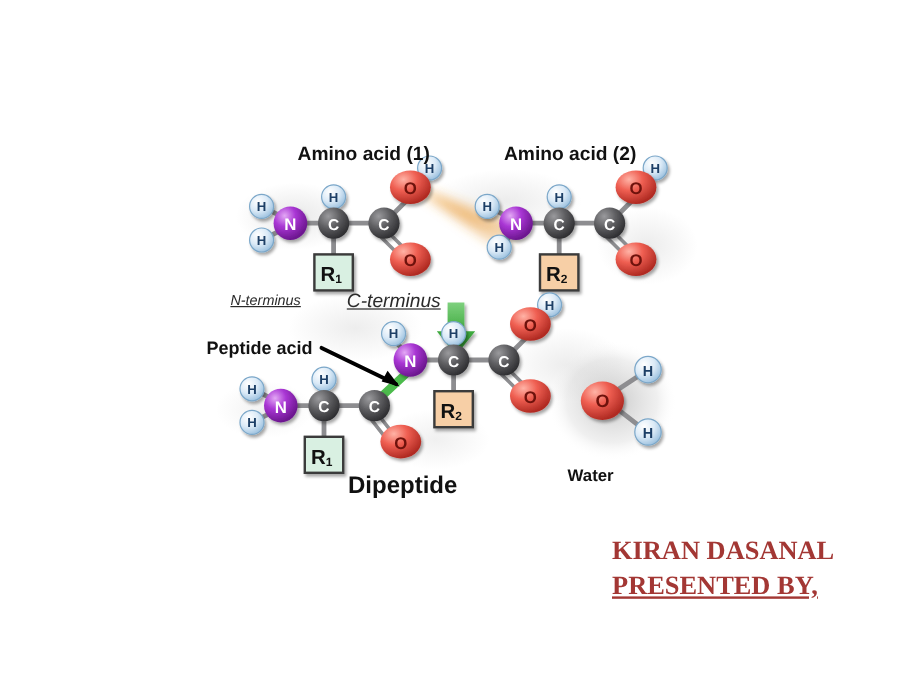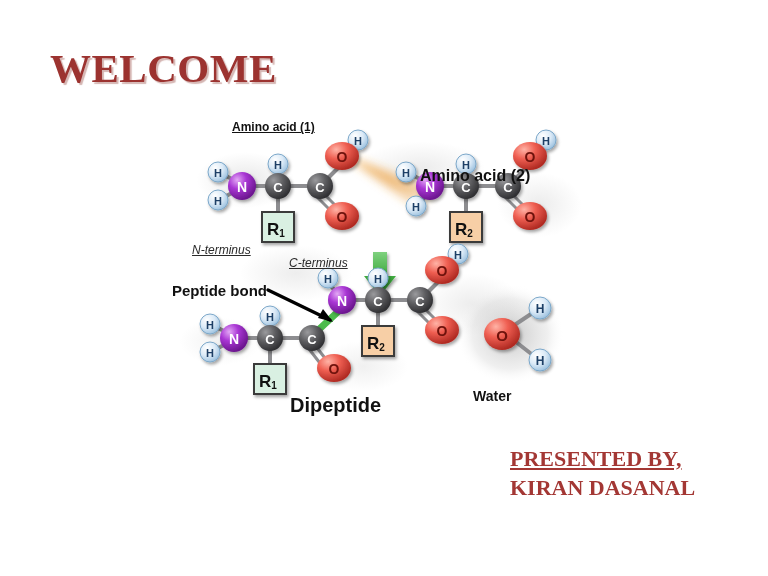"WELCOME" div { html: <div>WELCOME</div> -> none }
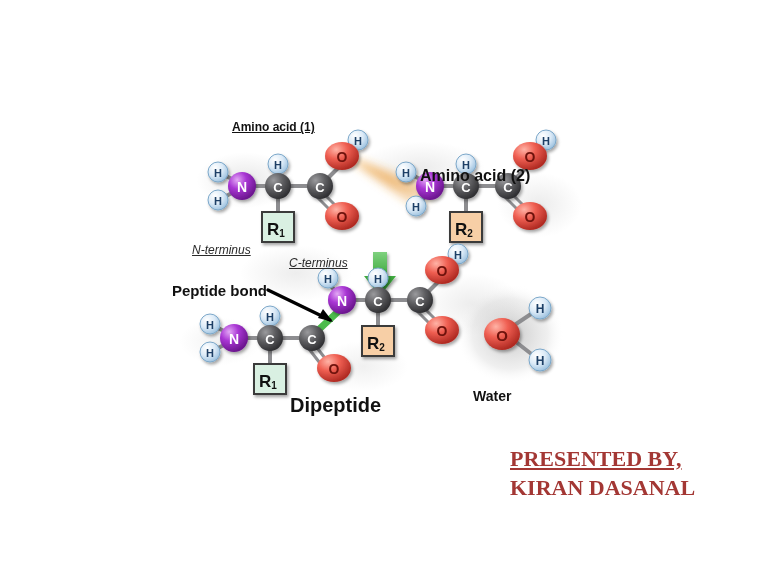"Amino acid (1)" div.dlabel { font-size: 12px -> 16px; left: 62px -> 78px; text-decoration: underline -> none }
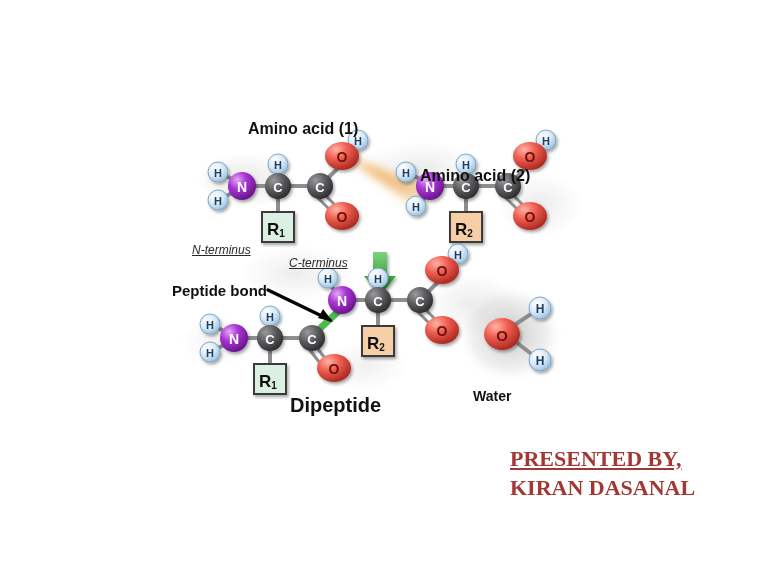"Amino acid (2)" div.dlabel { margin-top: 47px -> none }
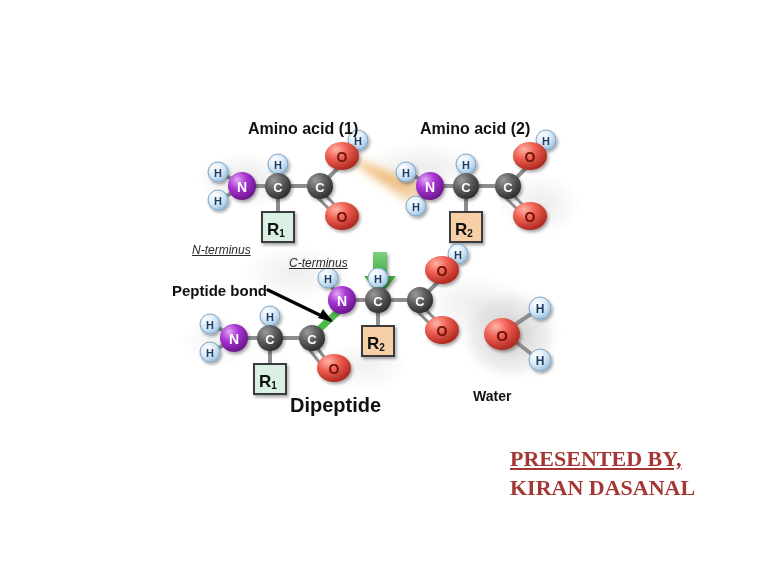"C-terminus" div.dlabel { font-size: 12px -> 16px; top: 144px -> 131px }
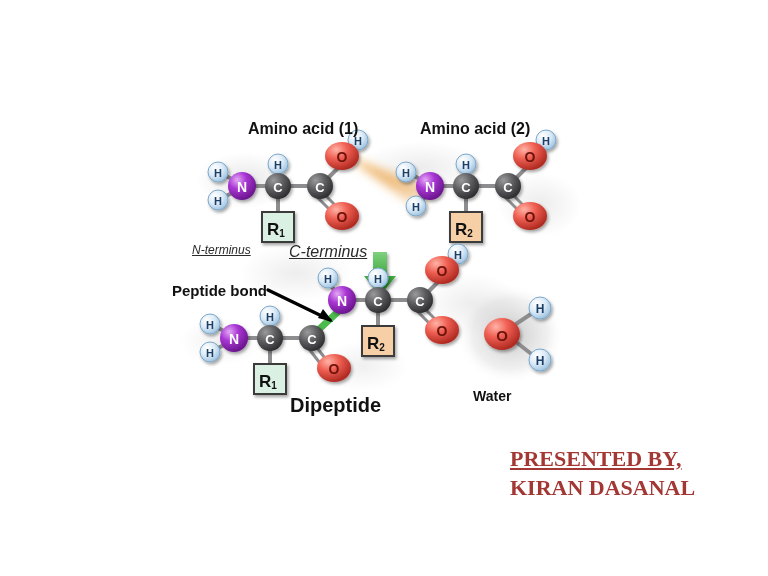"Peptide bond" div.dlabel { text: bond -> acid }
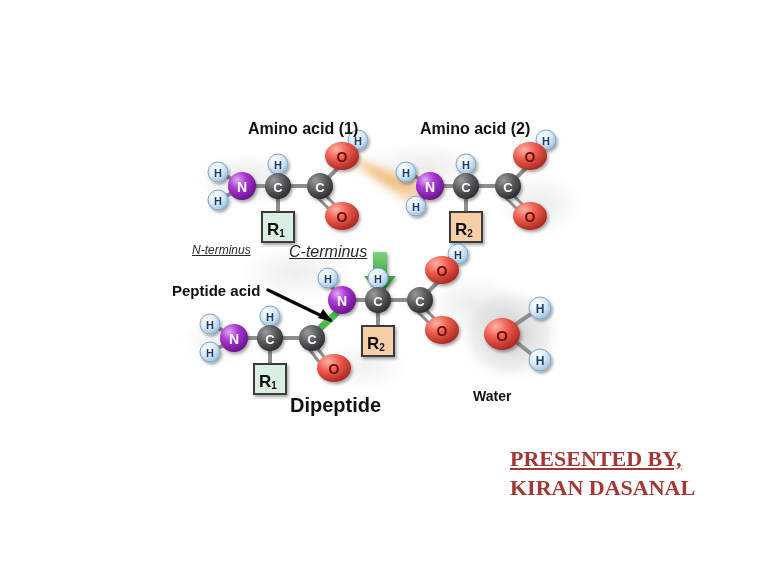"PRESENTED BY," div.ln { order: before "KIRAN DASANAL" -> after "KIRAN DASANAL" }
